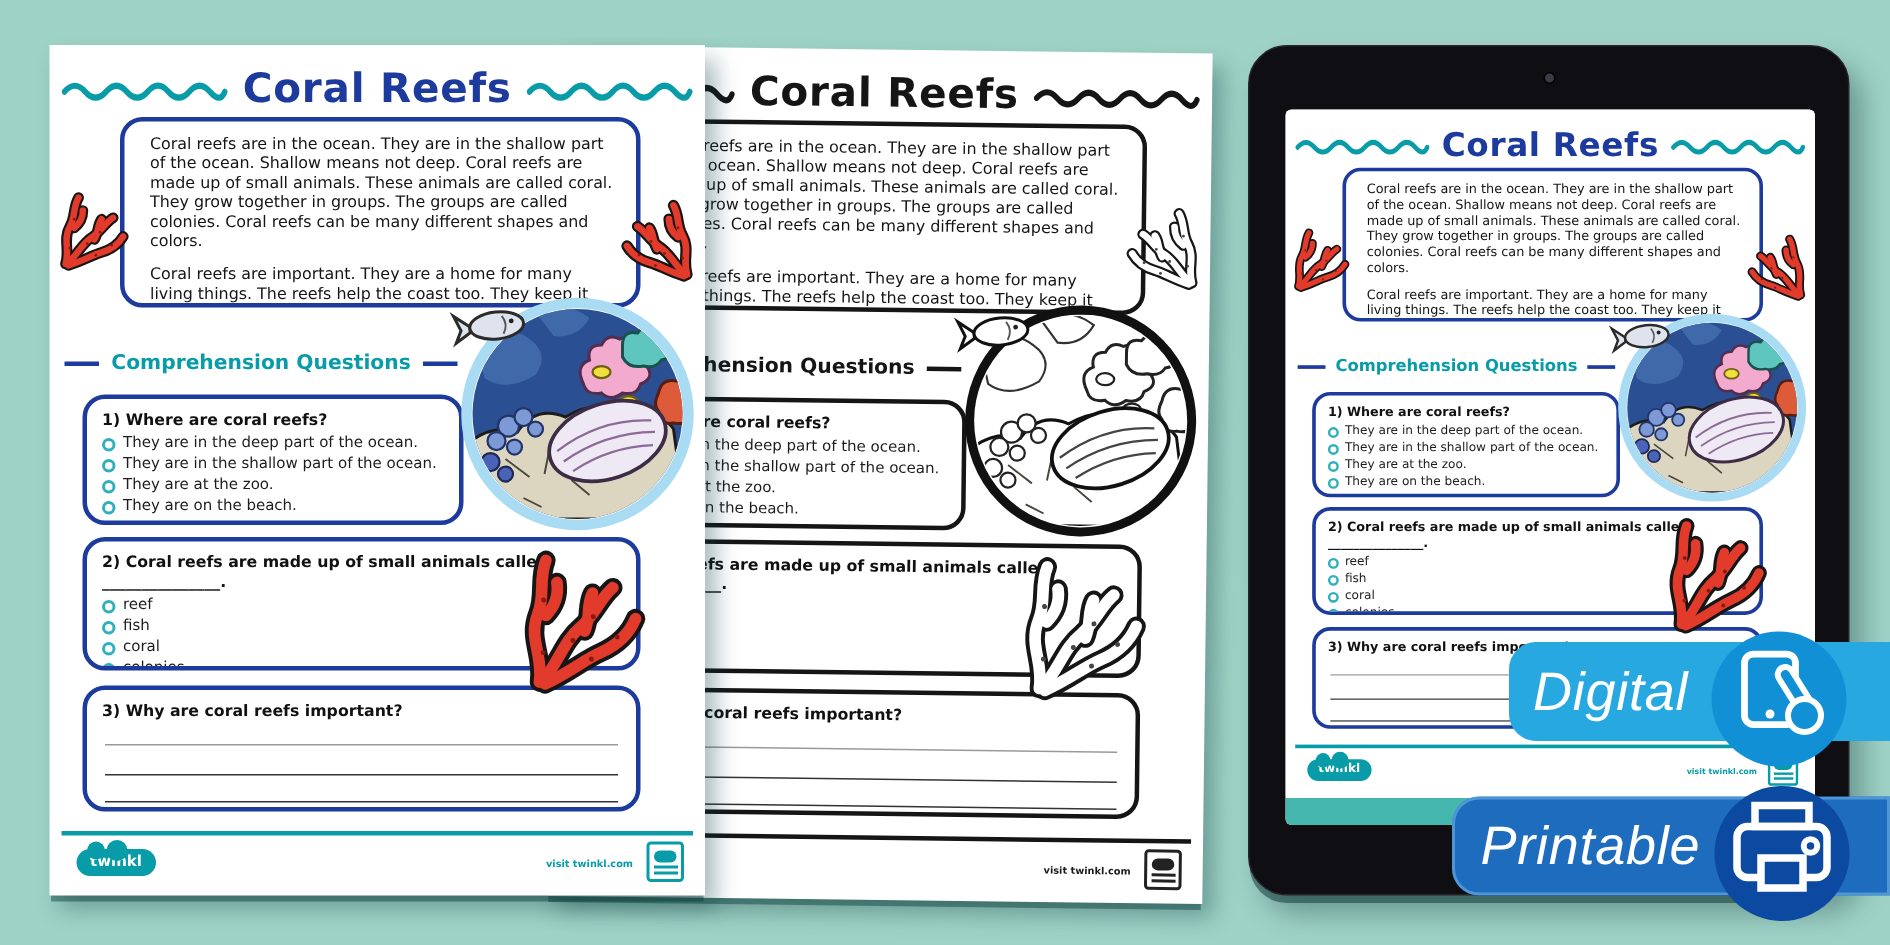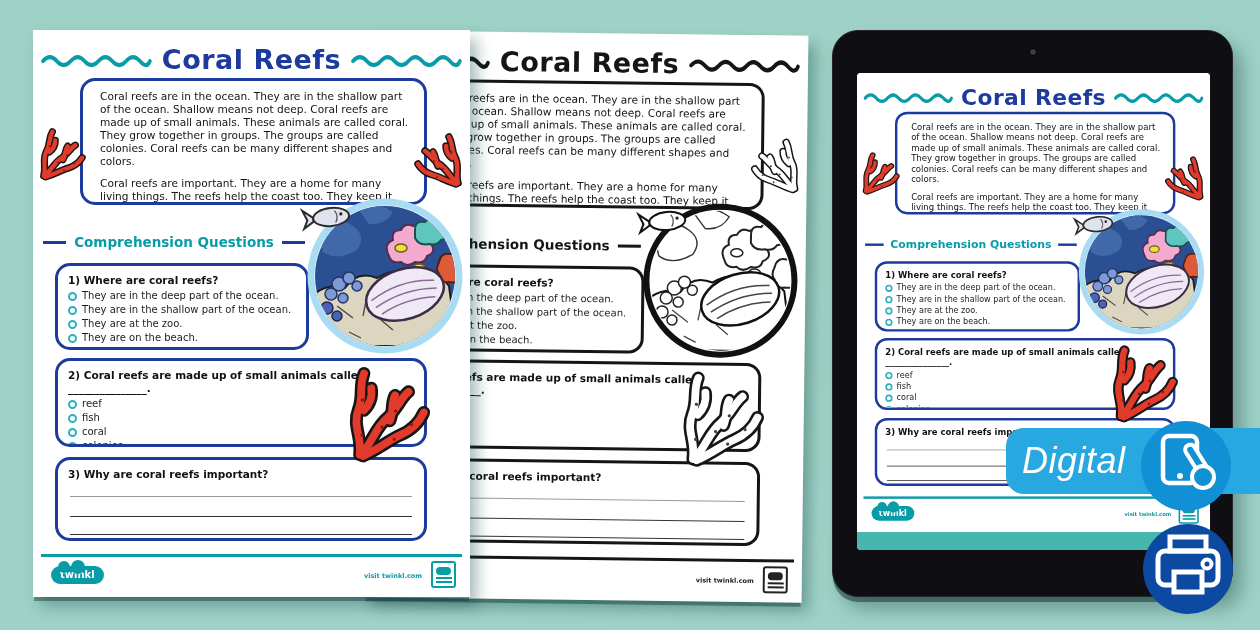"Printable" div.badge { html: none -> <div> <span>Printable</span> </div> }
